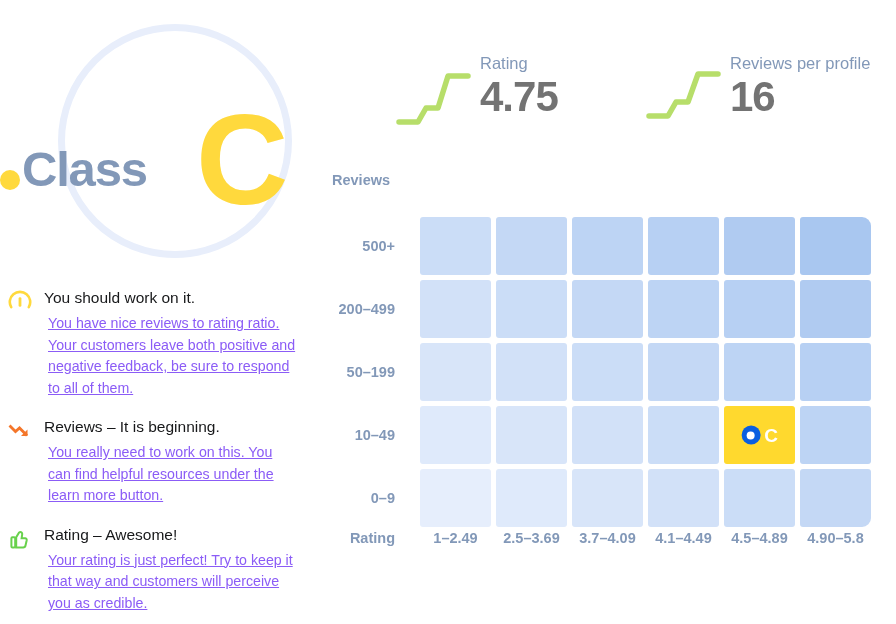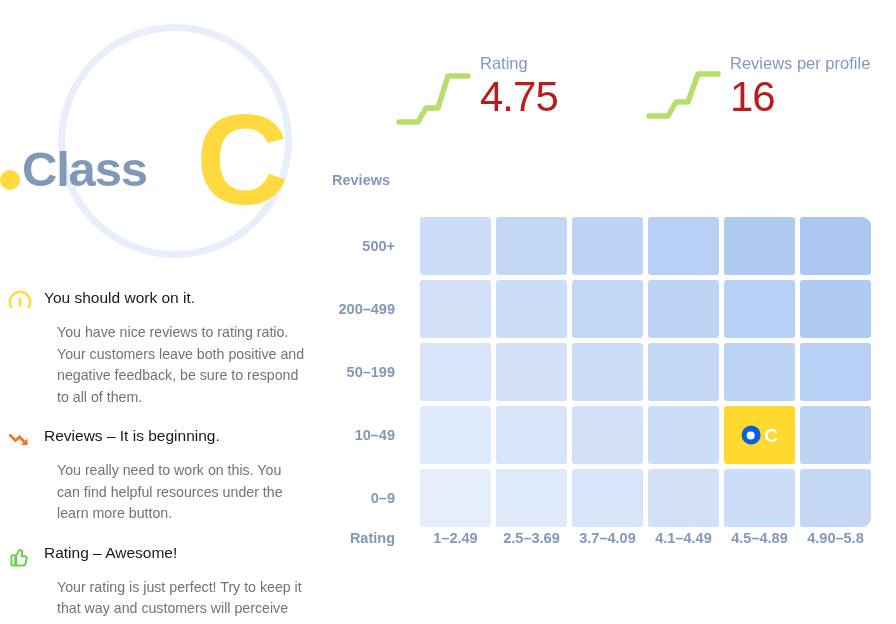"4.75" .metric-value { color: #b91c1c -> #737373; font-weight: 400 -> 700 }
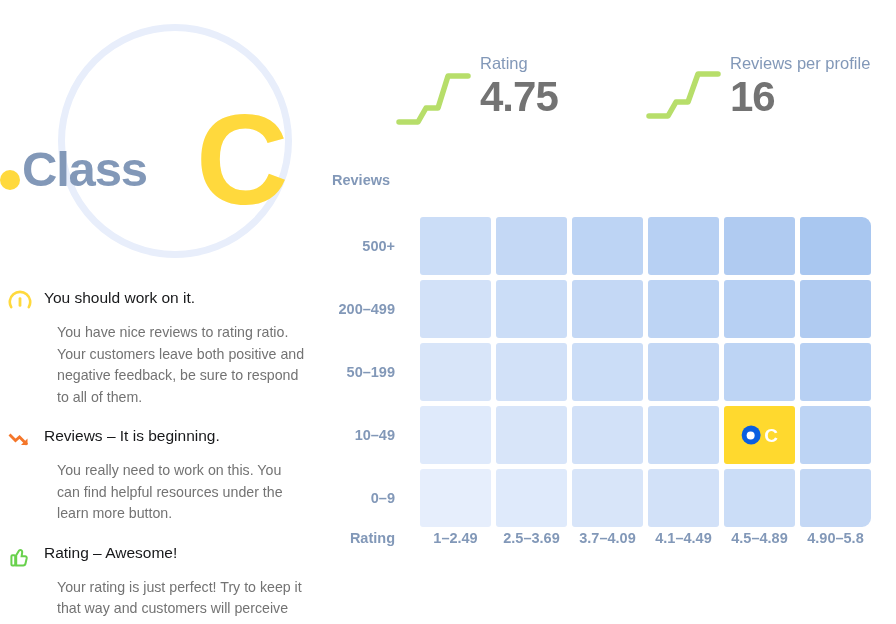"You have nice reviews to" .advice-body { color: #737373 -> #8b5cf6; margin: 13px -> 4px; text-decoration: none -> underline }
